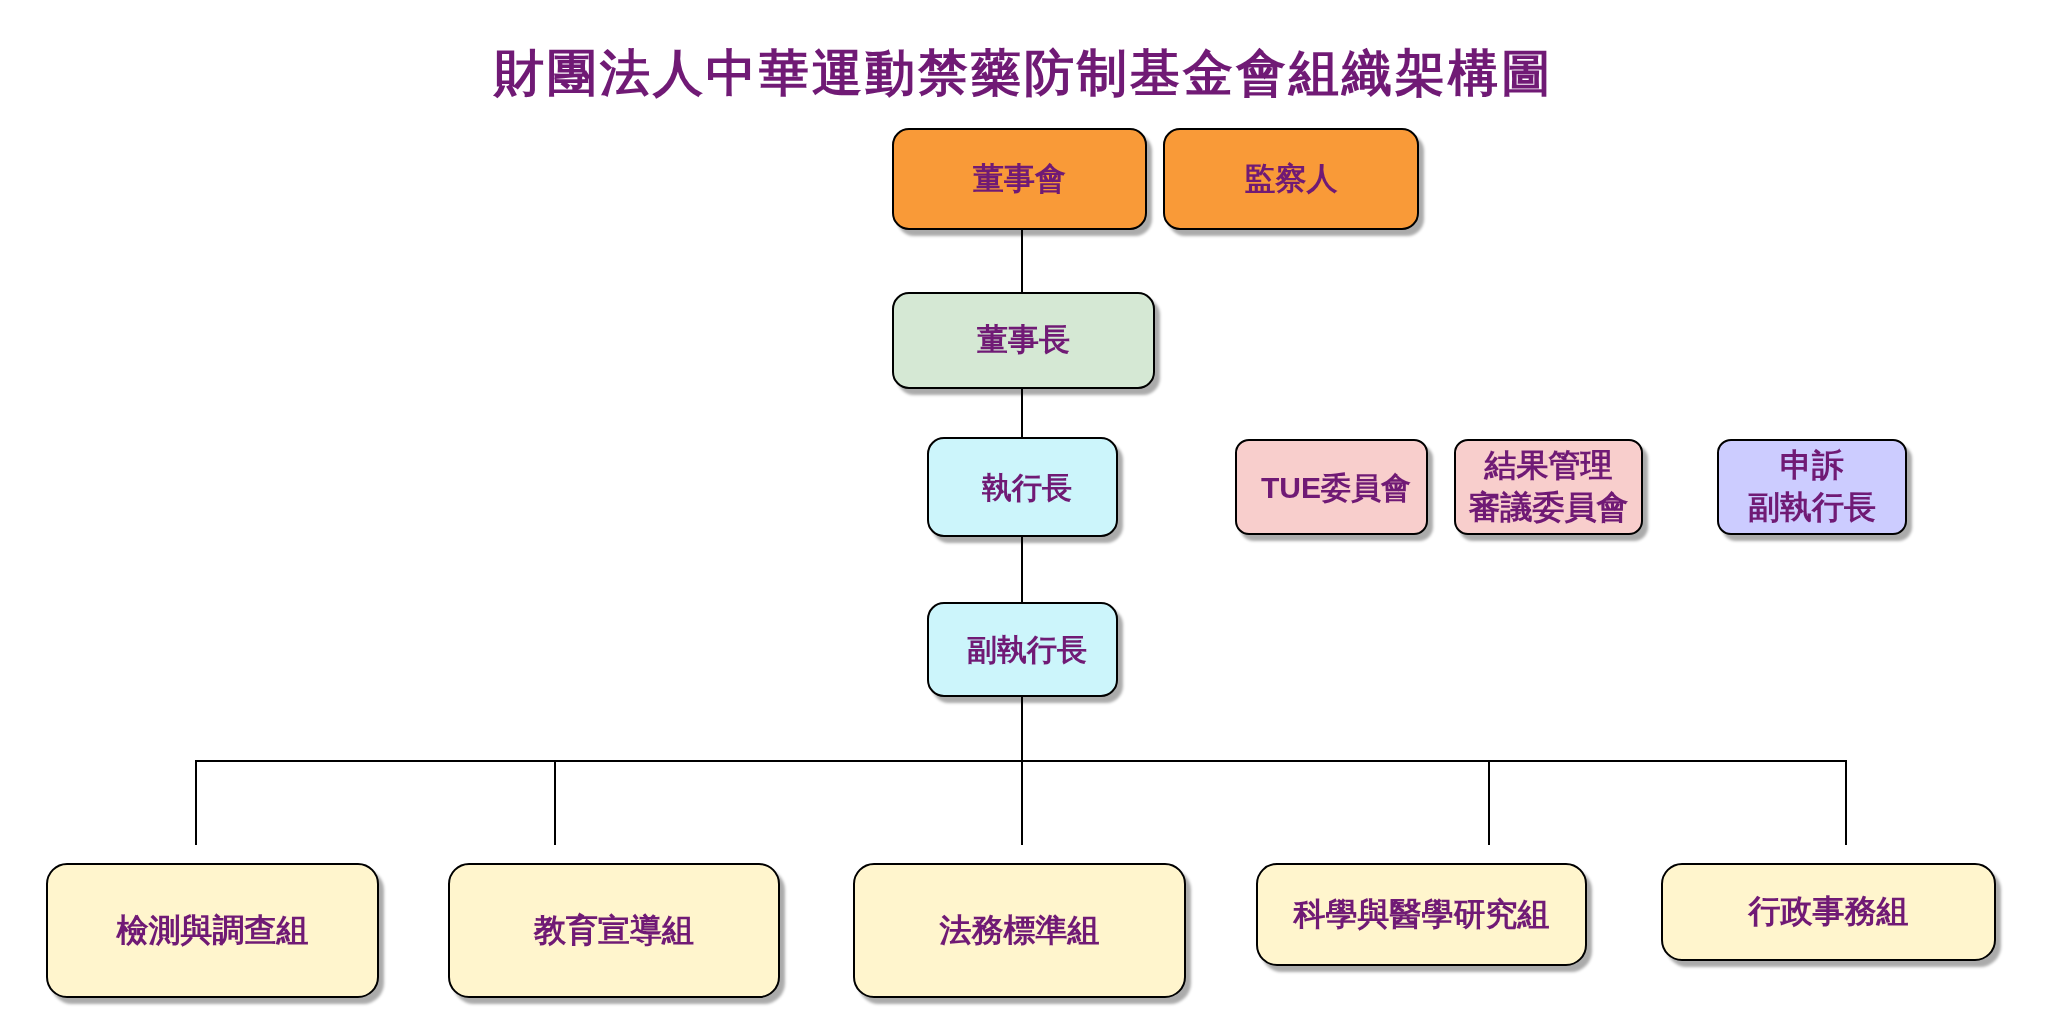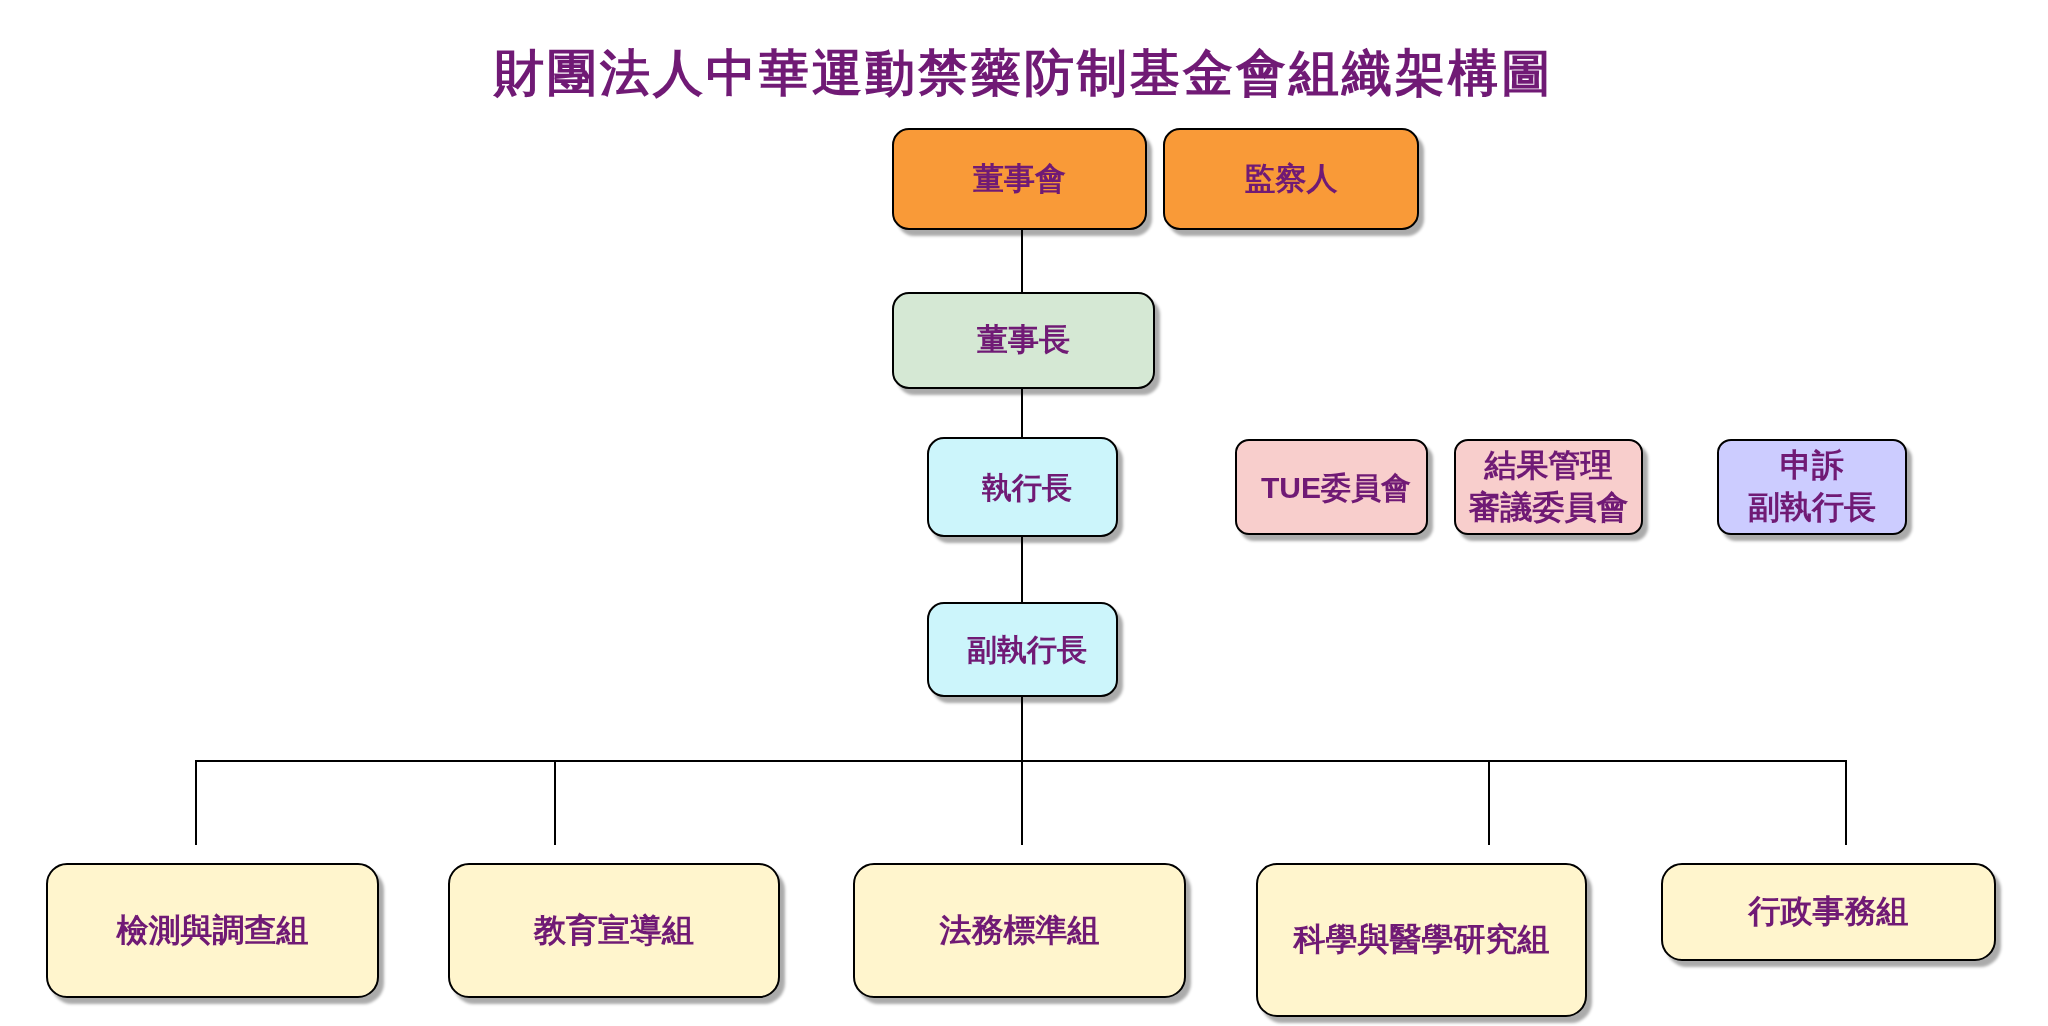"科學與醫學研究組" div.node { height: 154px -> 103px }
